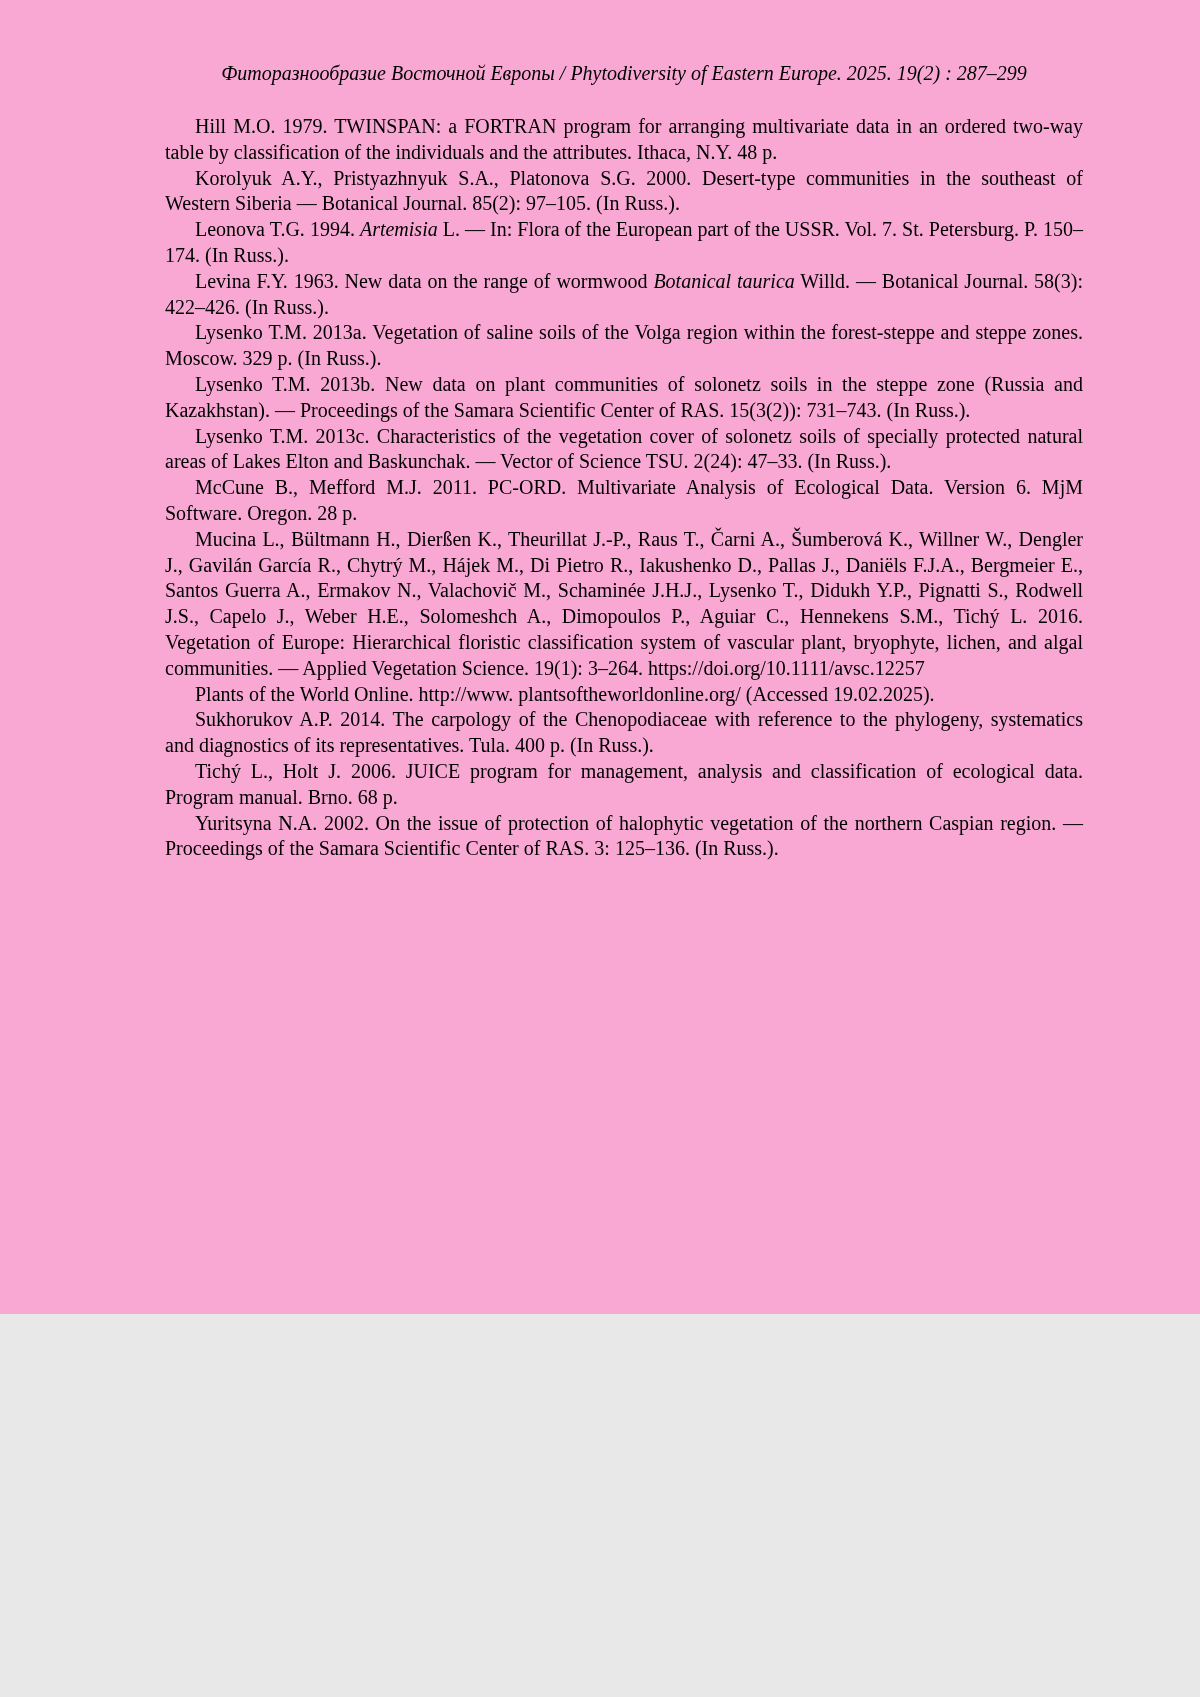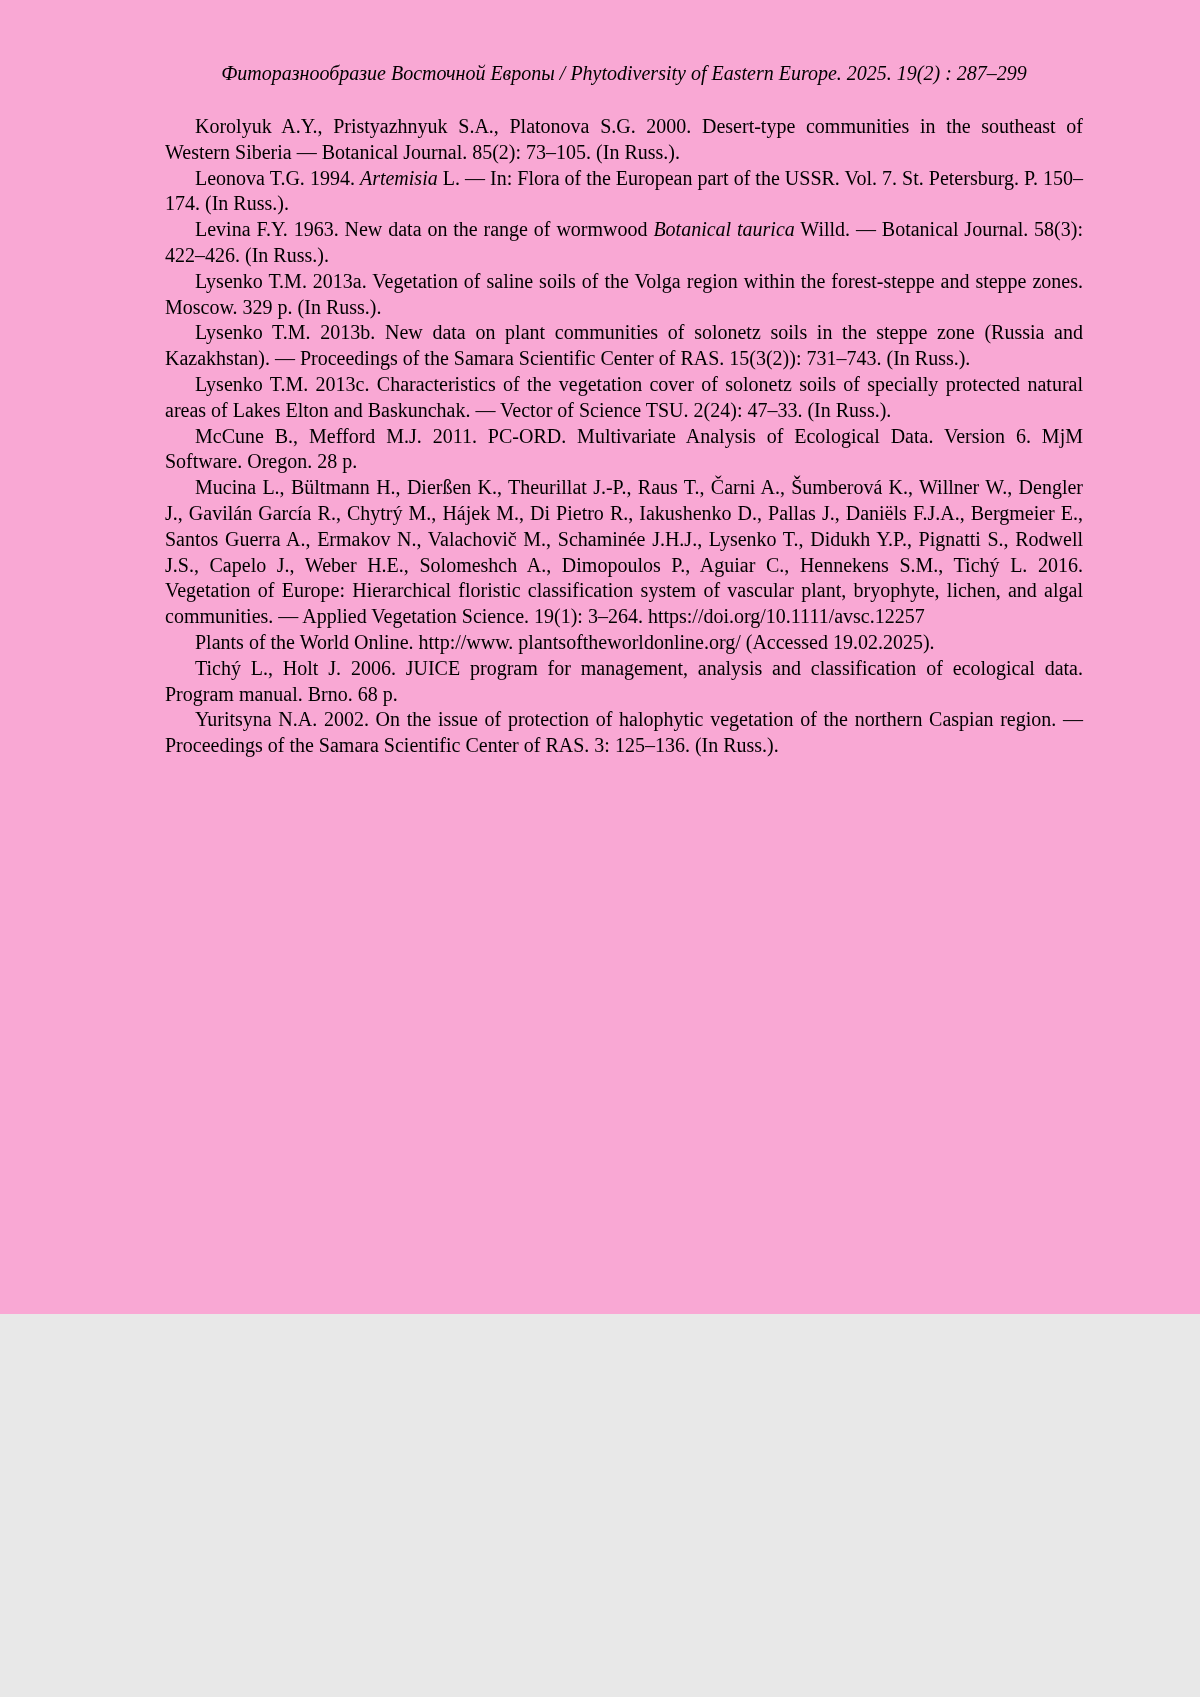"Hill M.O. 1979. TWINSPAN: a" p { html: none -> <p><span>Hill M.O. 1979. TWINSPAN: a FORTRAN program for arranging multivariate data in an ordered two-way table by classification of the individuals and the attributes. Ithaca, N.Y. 48 p.</span></p> }
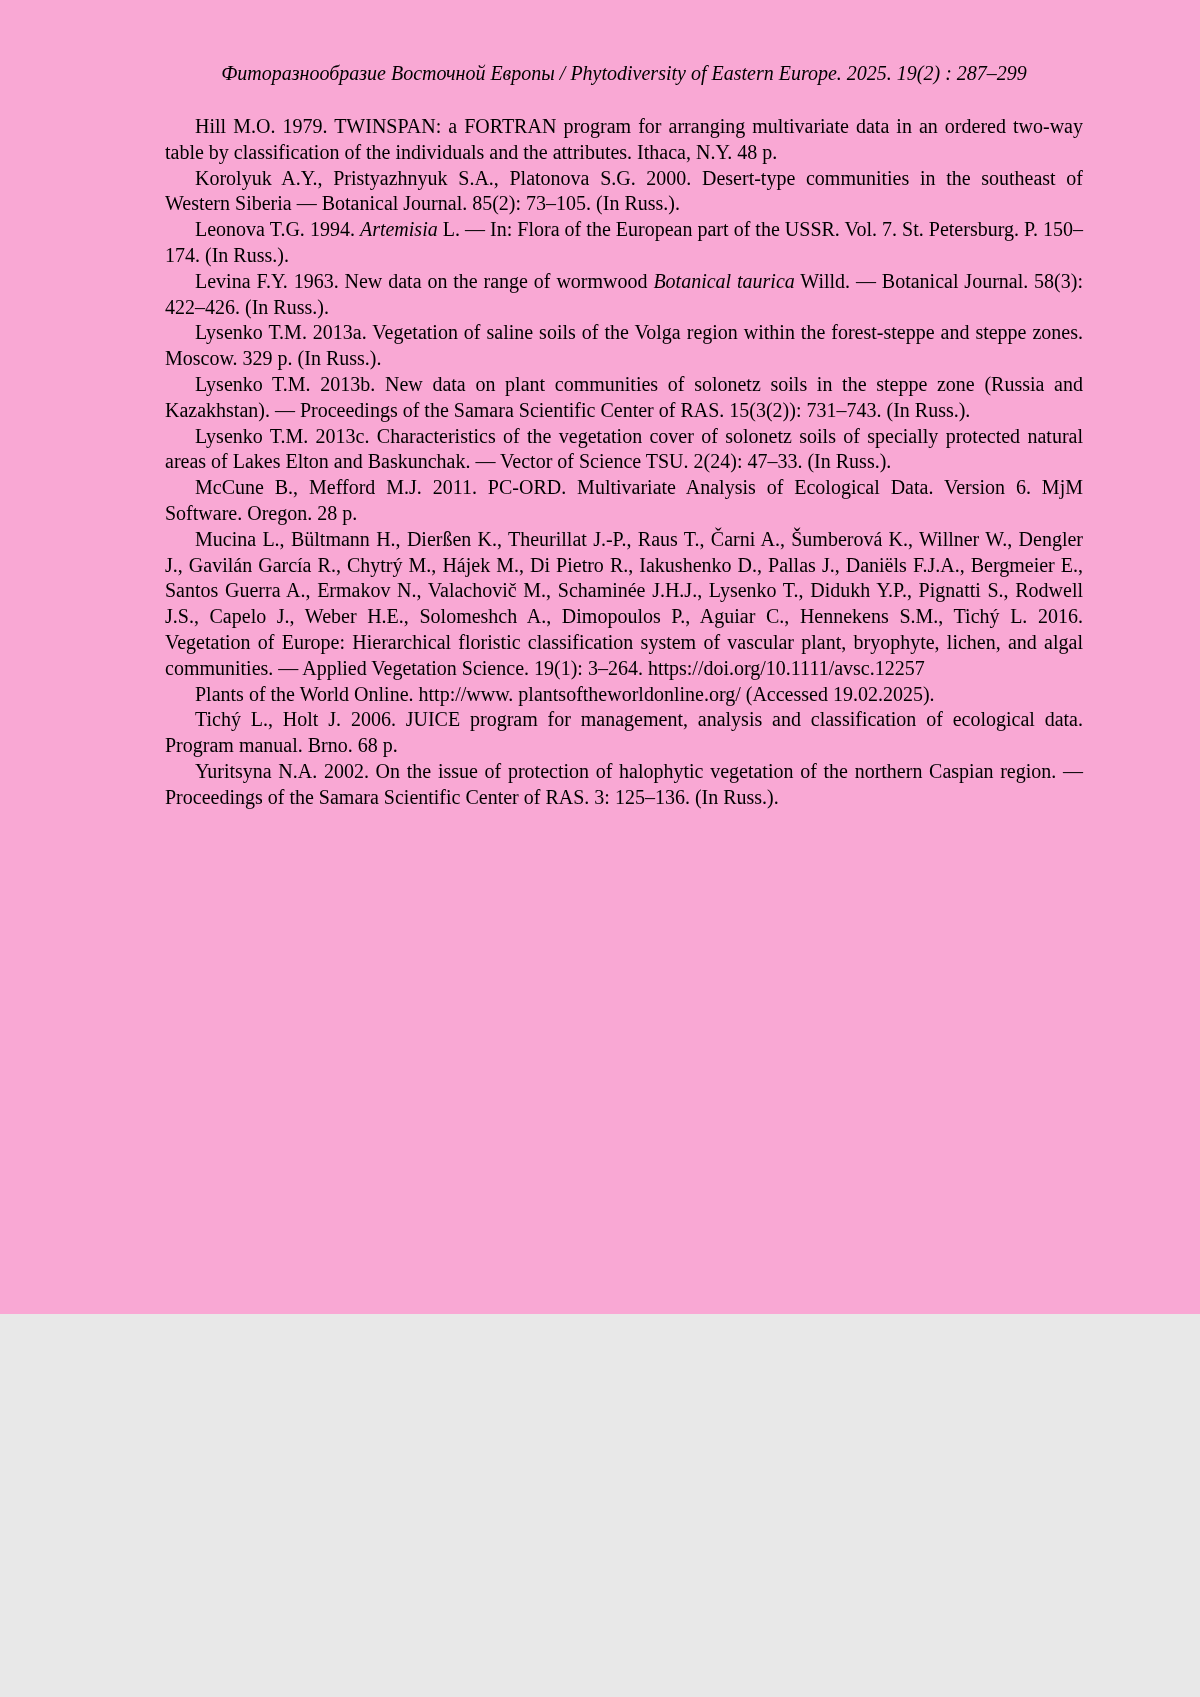"Korolyuk A.Y., Pristyazhnyuk S.A.," span { text: 73 -> 97 }
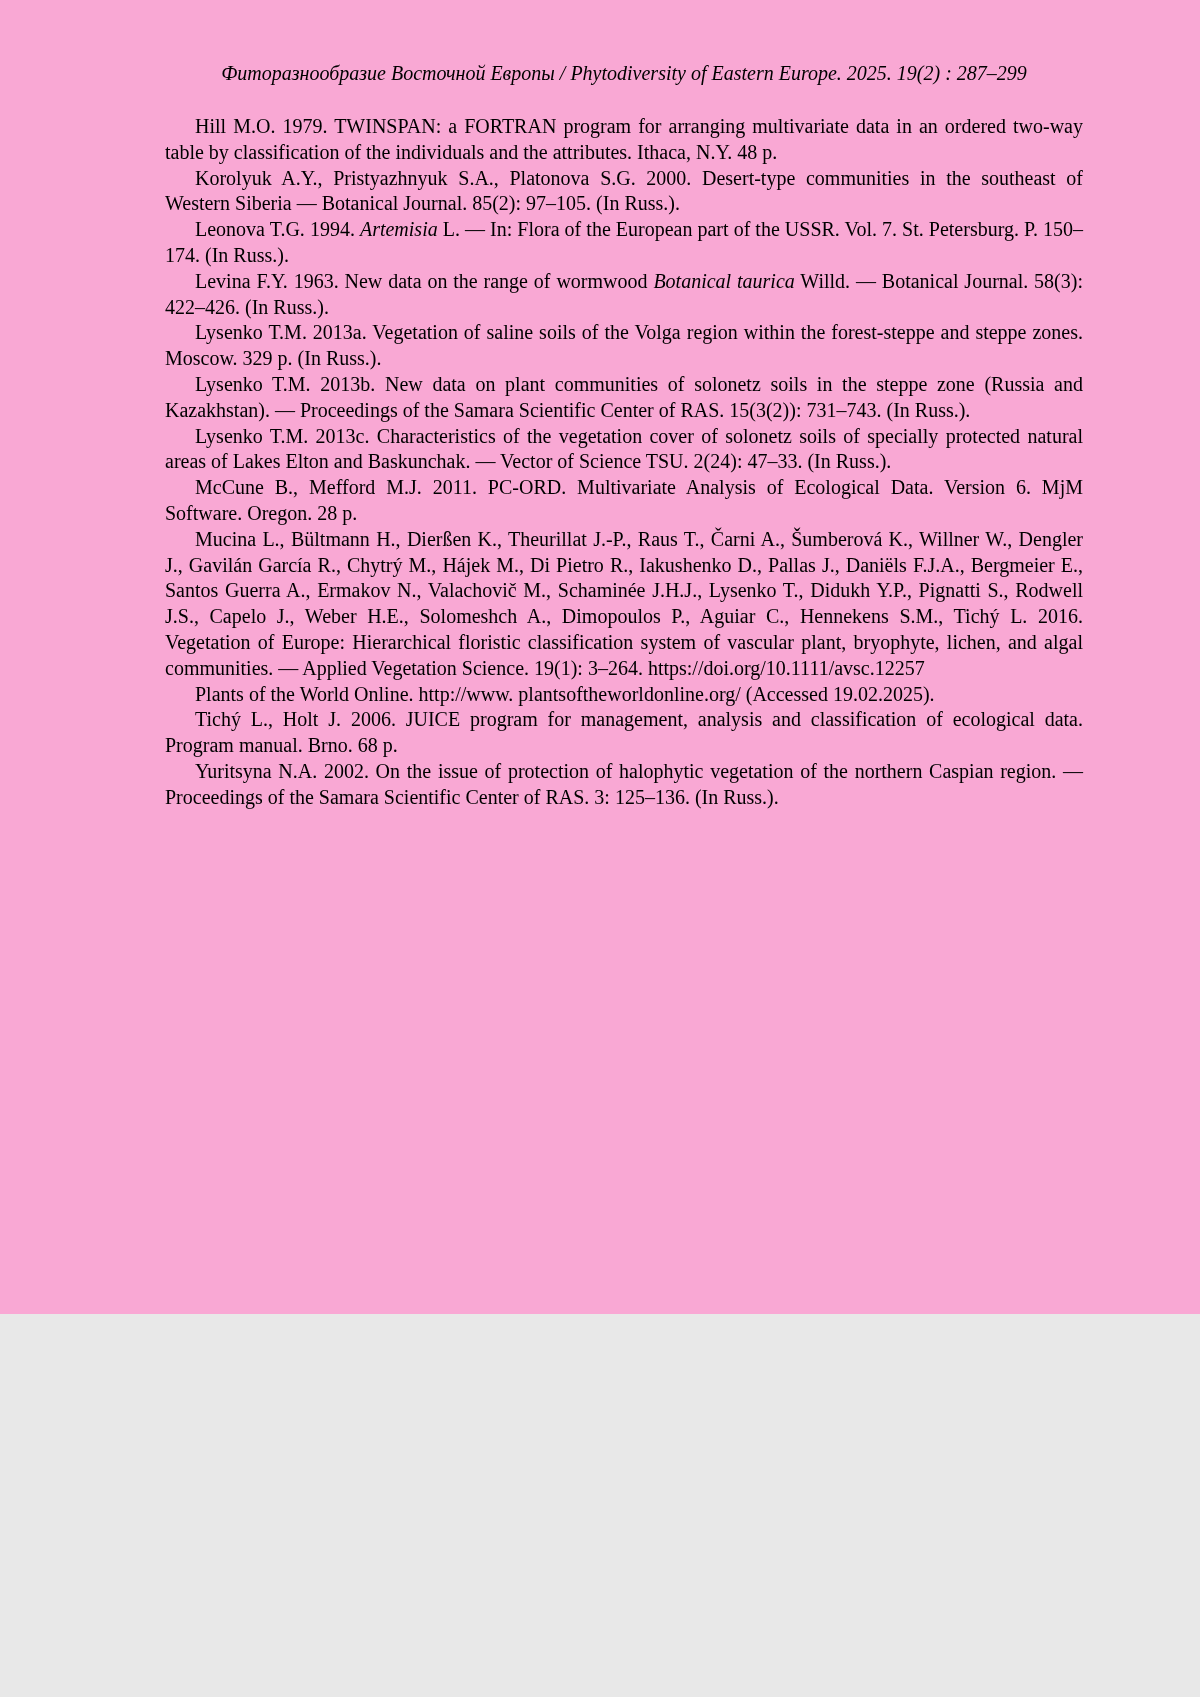"Sukhorukov A.P. 2014. The carpology" p { html: none -> <p><span>Sukhorukov A.P. 2014. The carpology of the Chenopodiaceae with reference to the phylogeny, systematics and diagnostics of its representatives. Tula. 400 p. (In Russ.).</span></p> }
